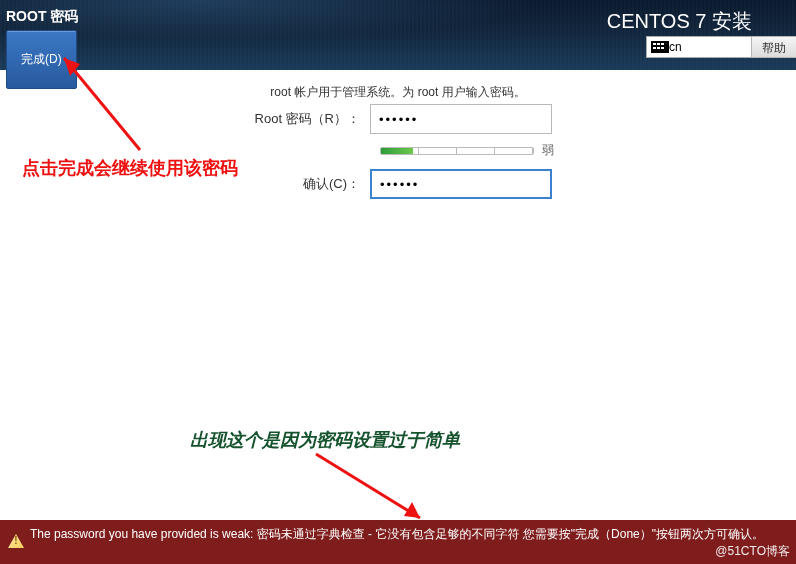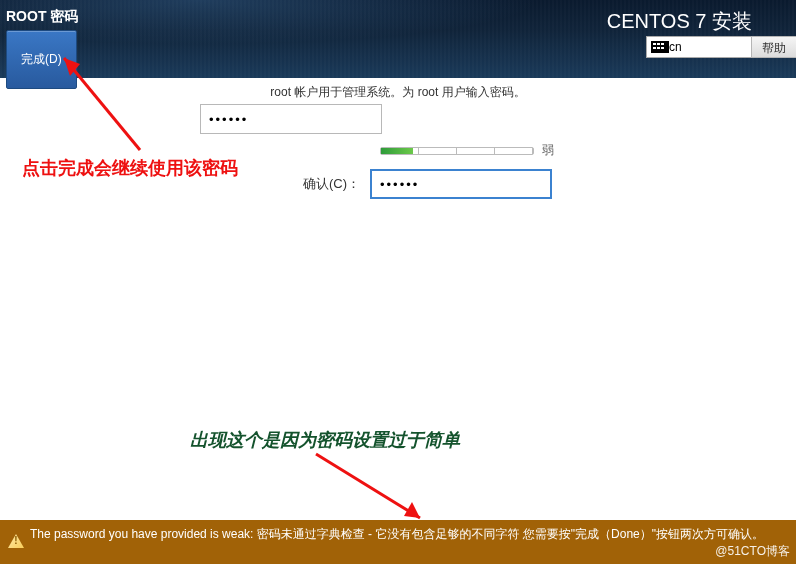"ROOT 密码" .header { height: 78px -> 70px }
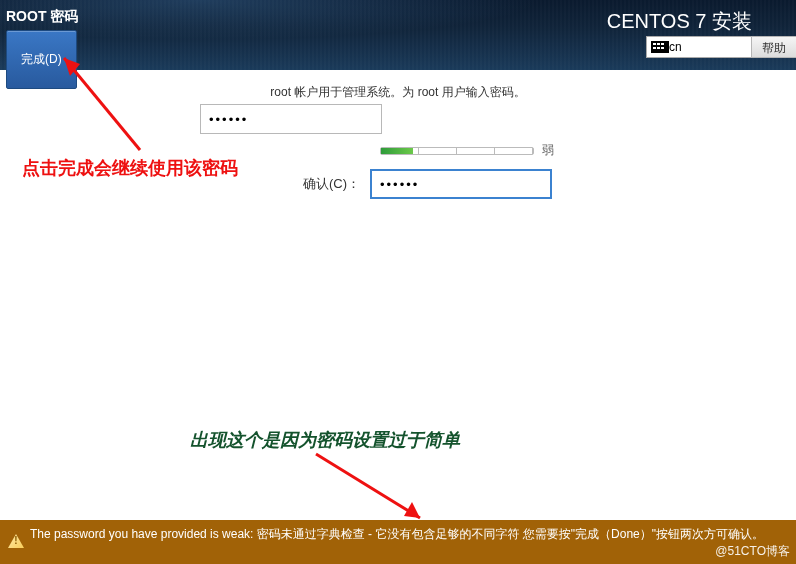"Root 密码（R）：" div.form-label { html: none -> <div>Root 密码（R）：</div> }
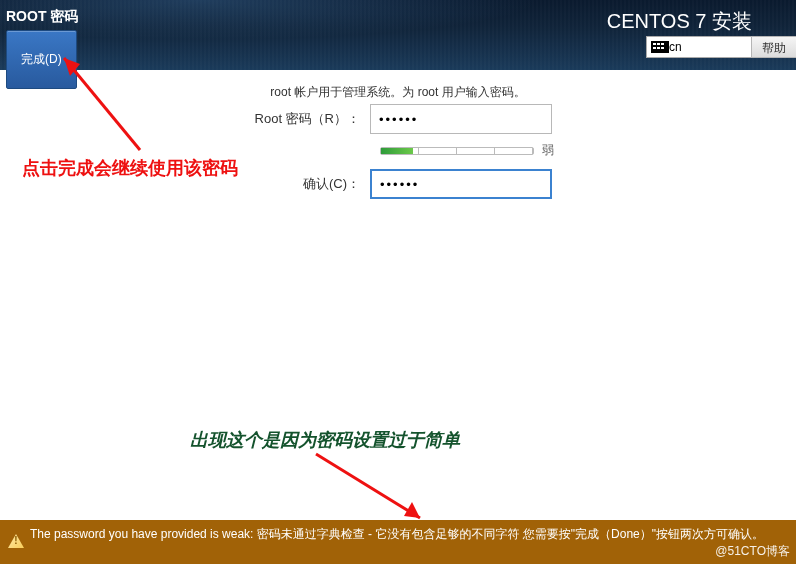"The password you have provided" .warning-bar { background: #a16207 -> #7f1d1d }
